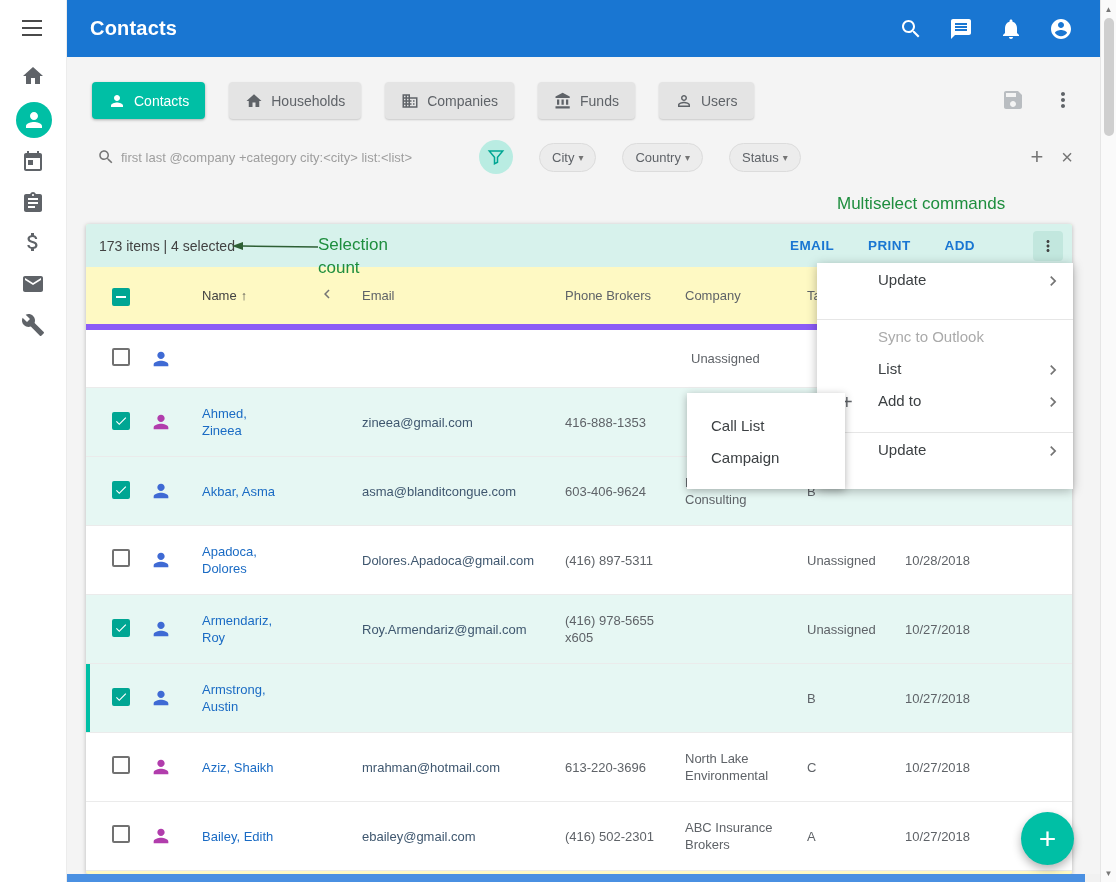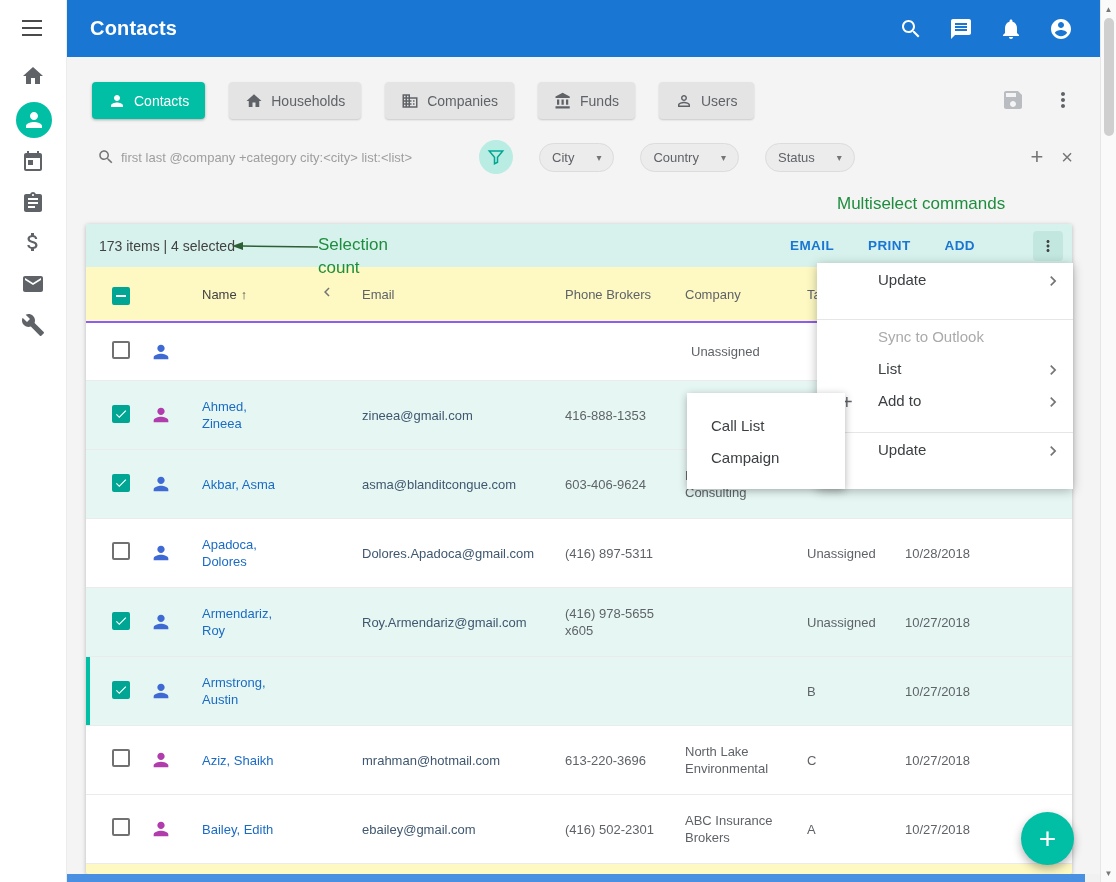"City" .chip { gap: 22px -> 4px }
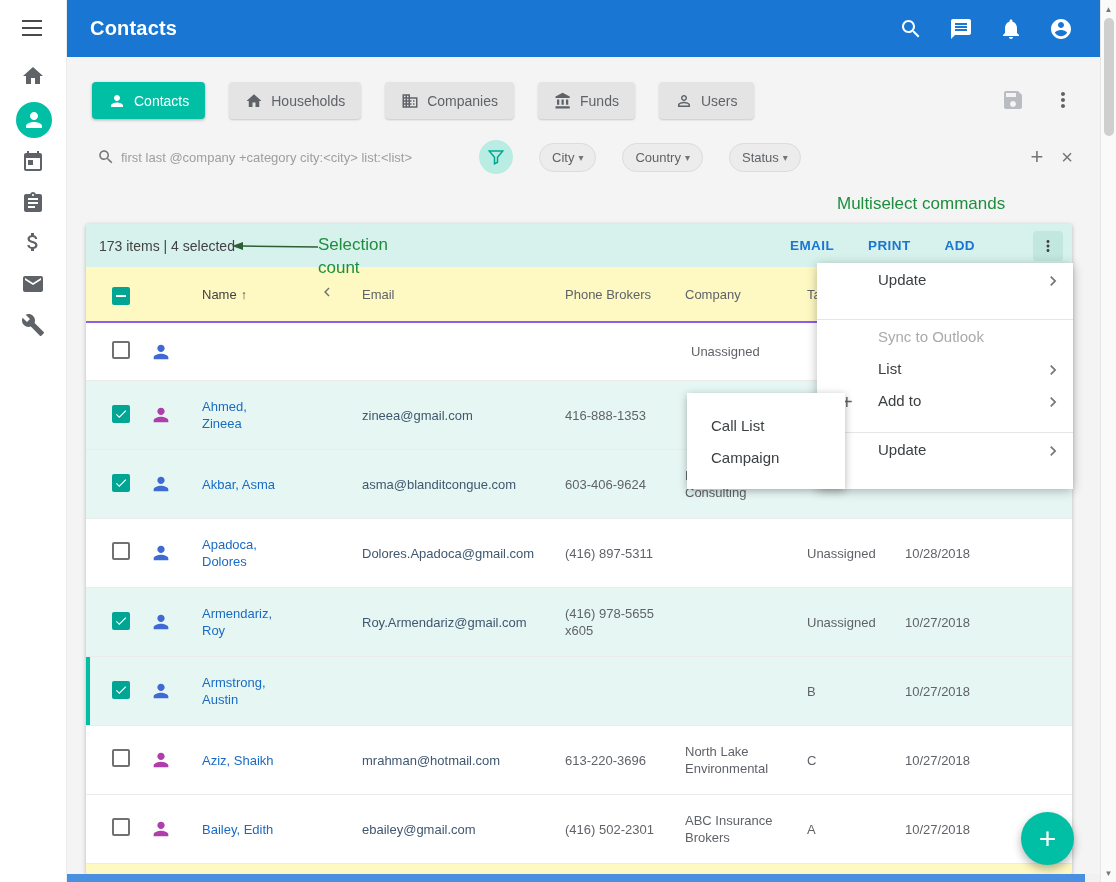"Name" .thead { border-bottom: 2px solid #8b5cf6 -> 6px solid #8b5cf6; height: 56px -> 63px }
